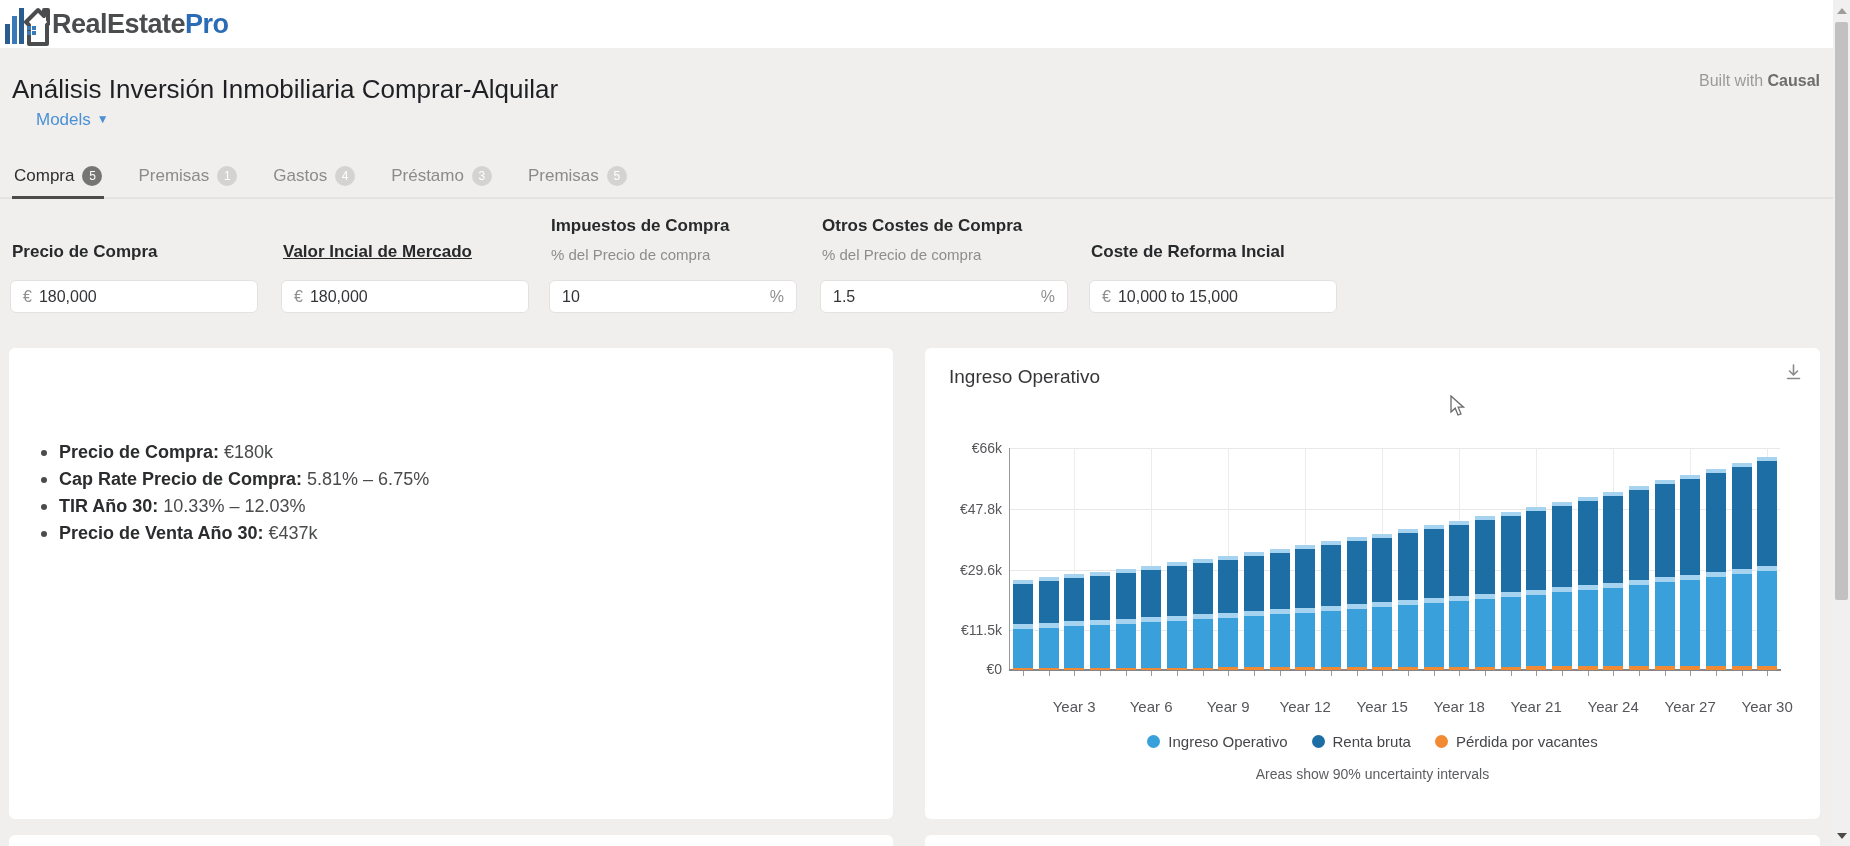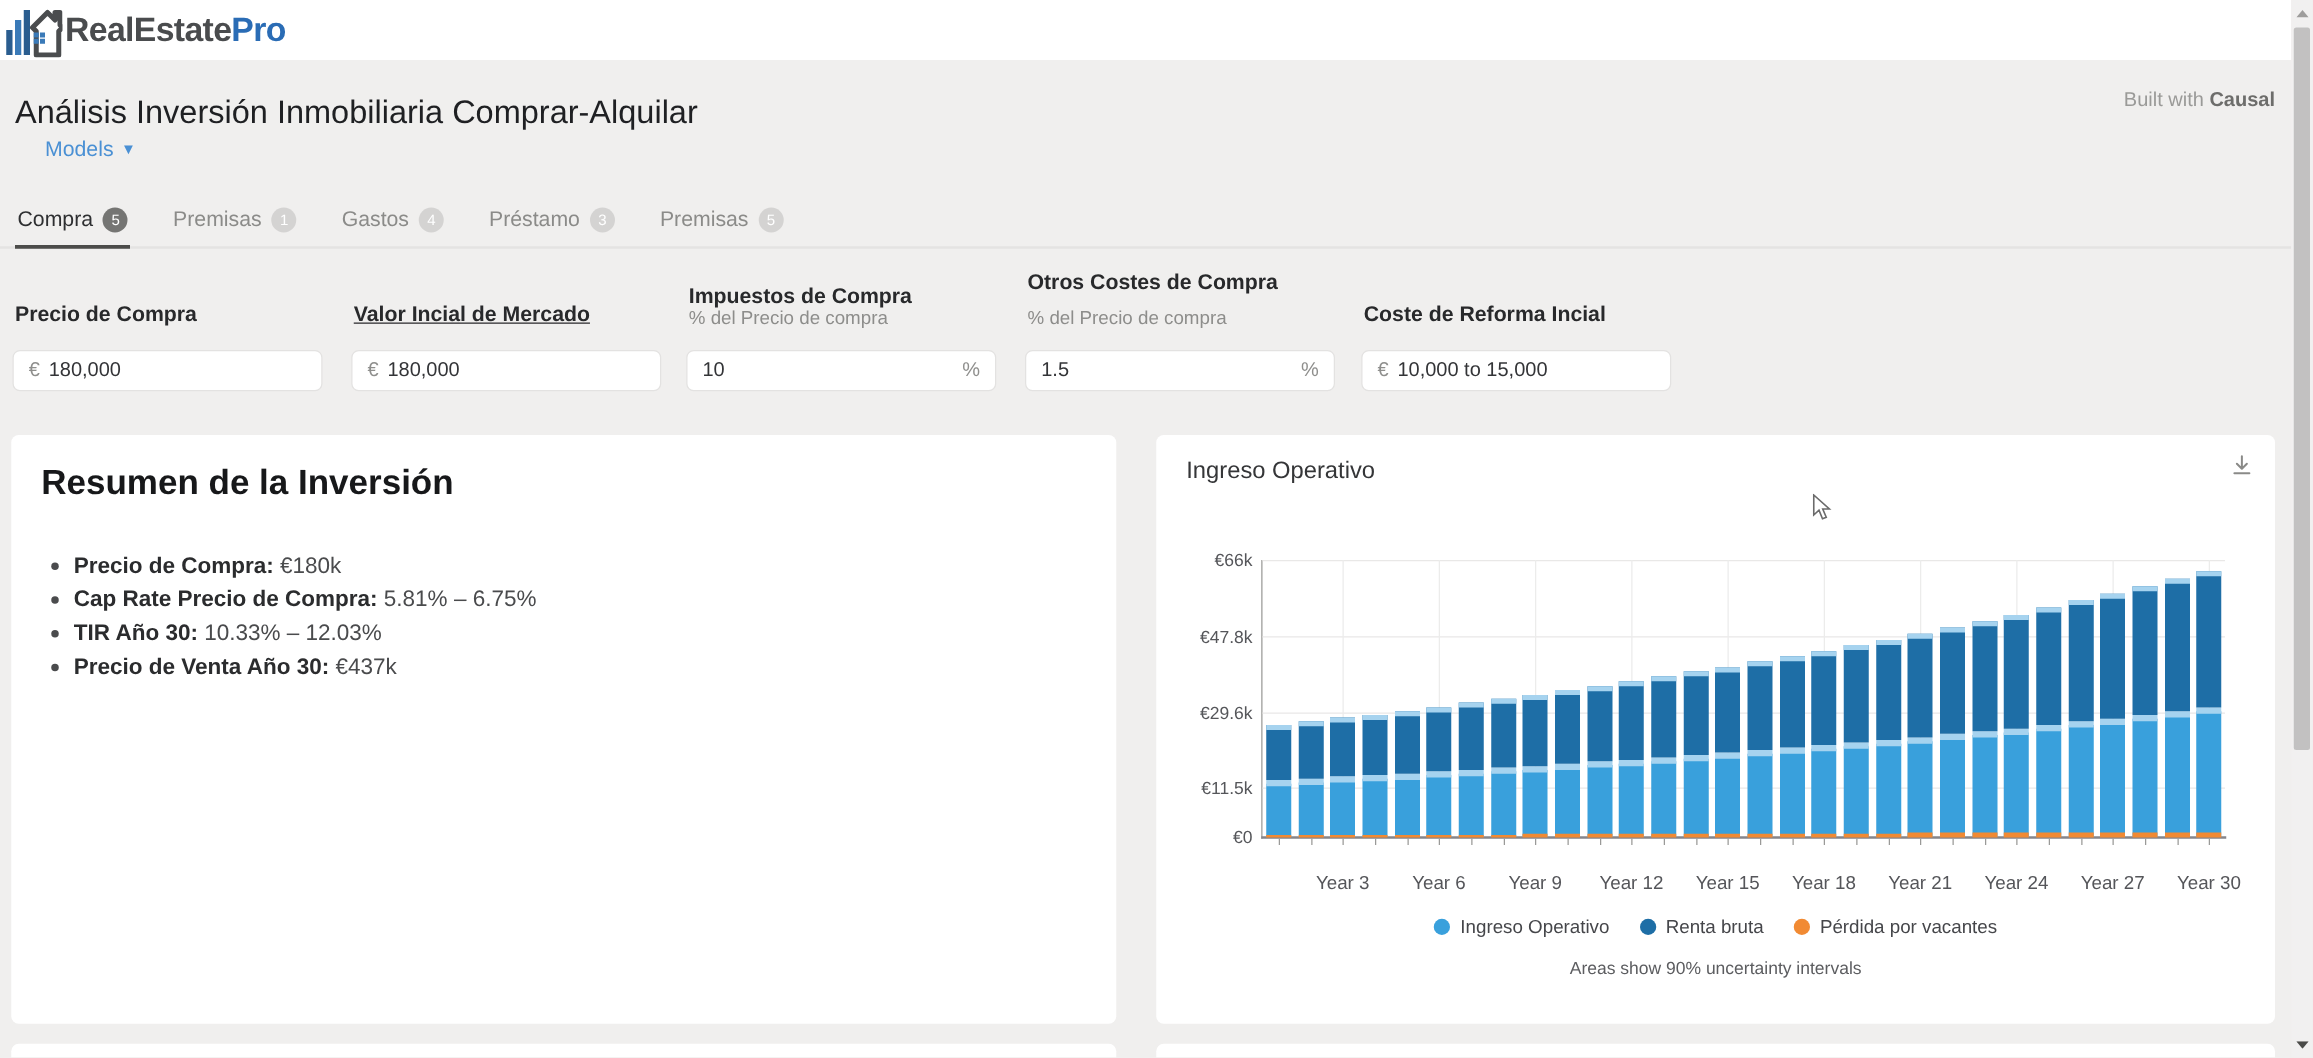"Impuestos de Compra" div.flabel { top: 27px -> 16px }
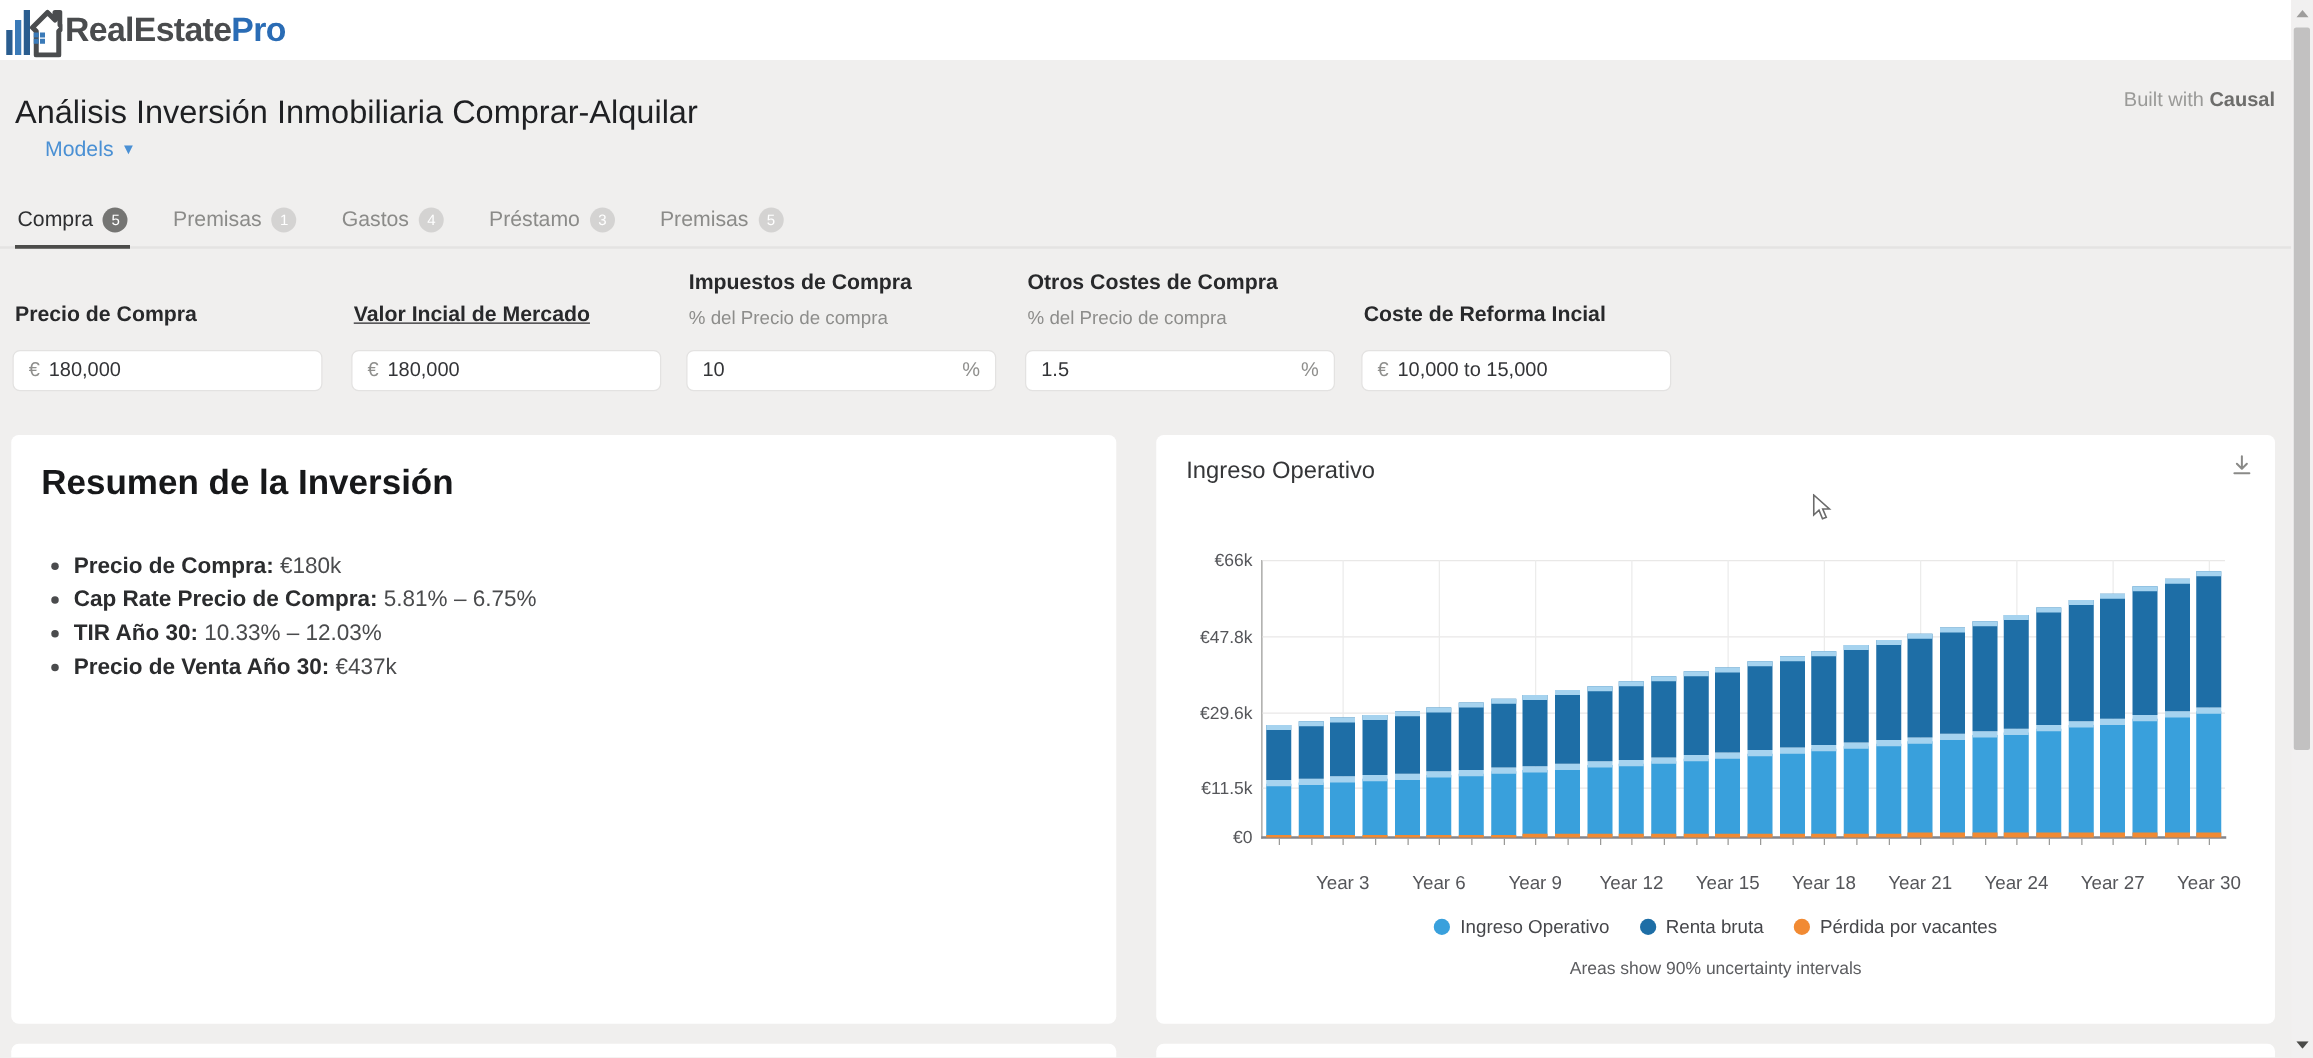"Resumen de la Inversión" h2.summary-title { html: <h2>Resumen de la Inversión</h2> -> none }
